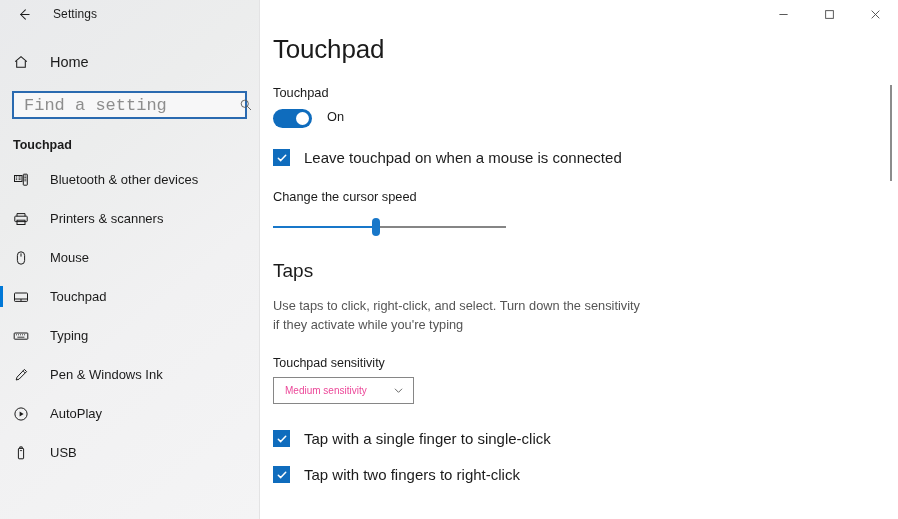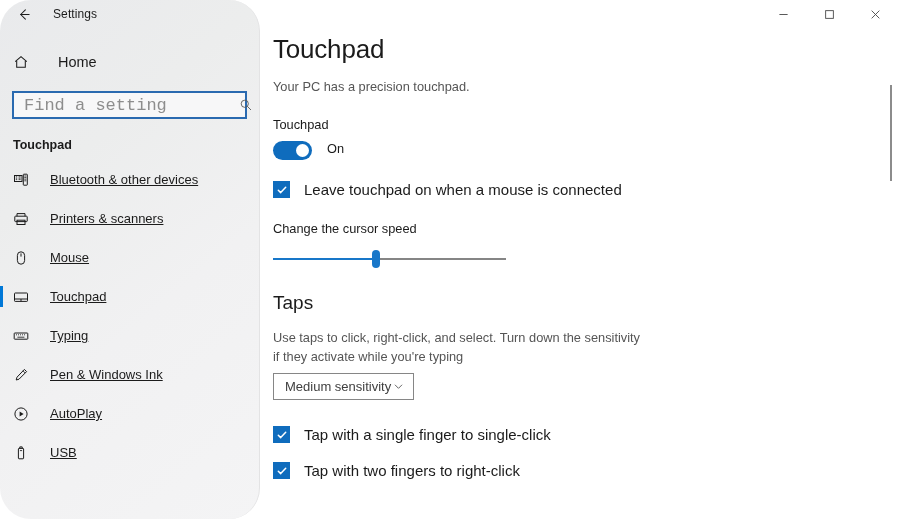"Settings" #sidebar { border-radius: 31px -> none }
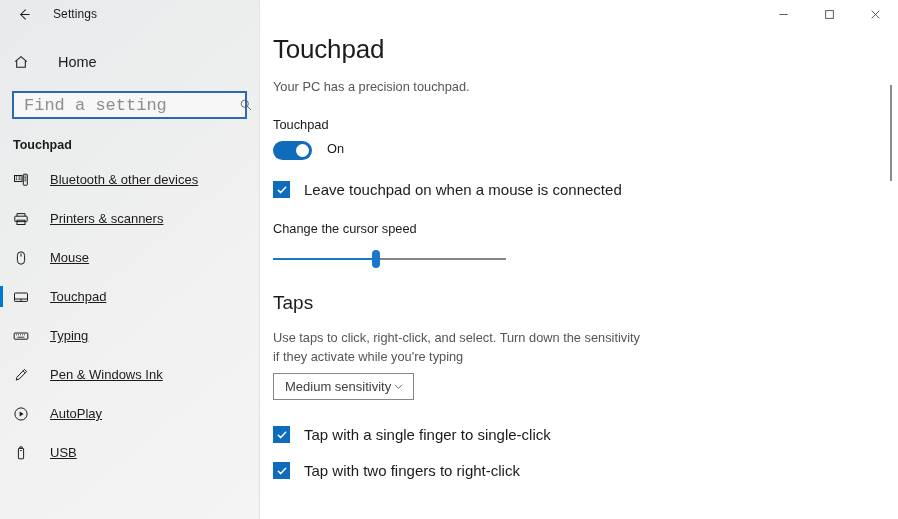"Home" .home-row { gap: 8px -> none }
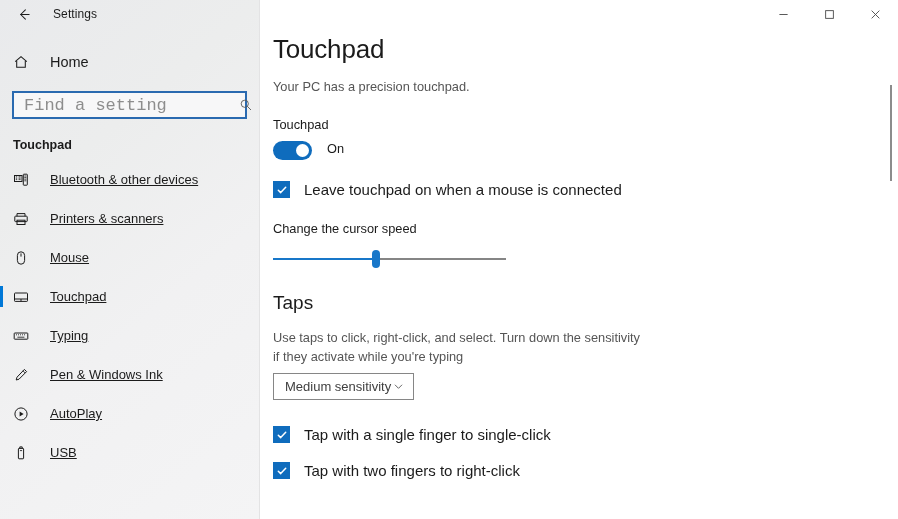"Your PC has a precision" div.page-sub { html: <div>Your PC has a precision touchpad.</div> -> none }
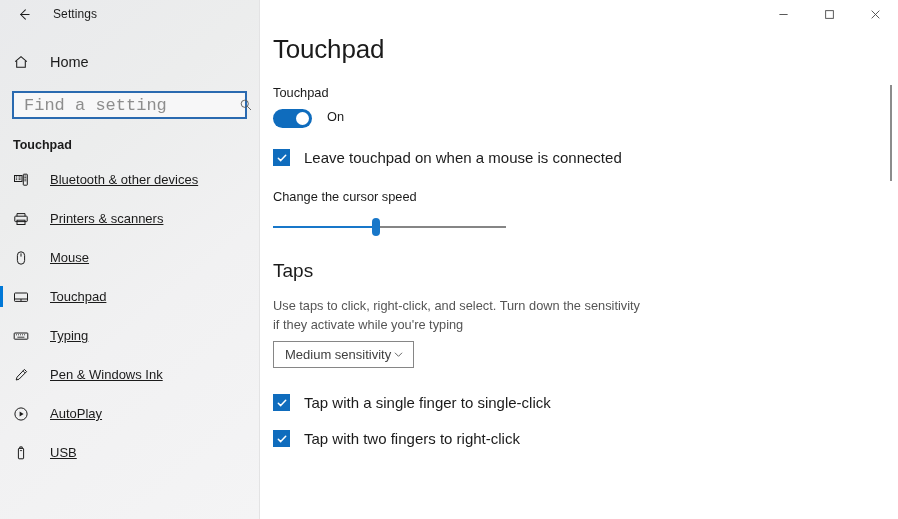"Bluetooth & other devices" .nav-label { text-decoration: underline -> none }
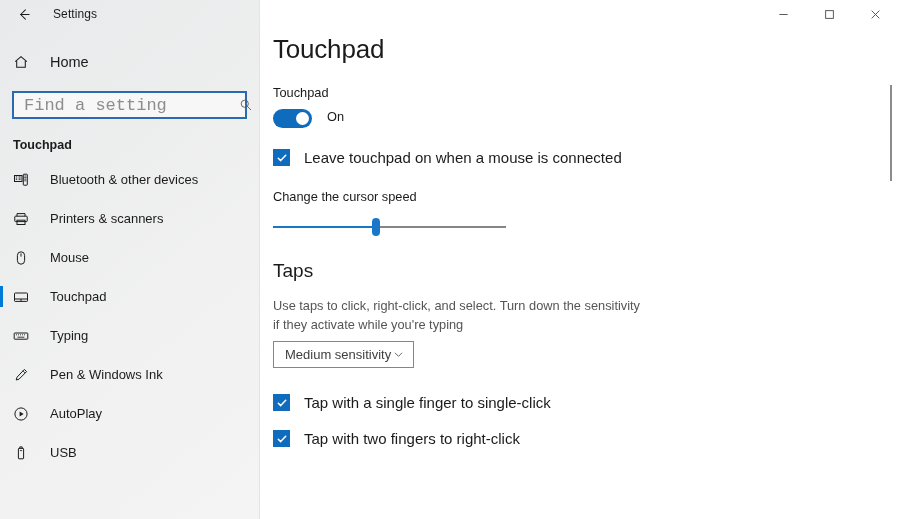"Touchpad sensitivity" div.sub-label { html: none -> <div>Touchpad sensitivity</div> }
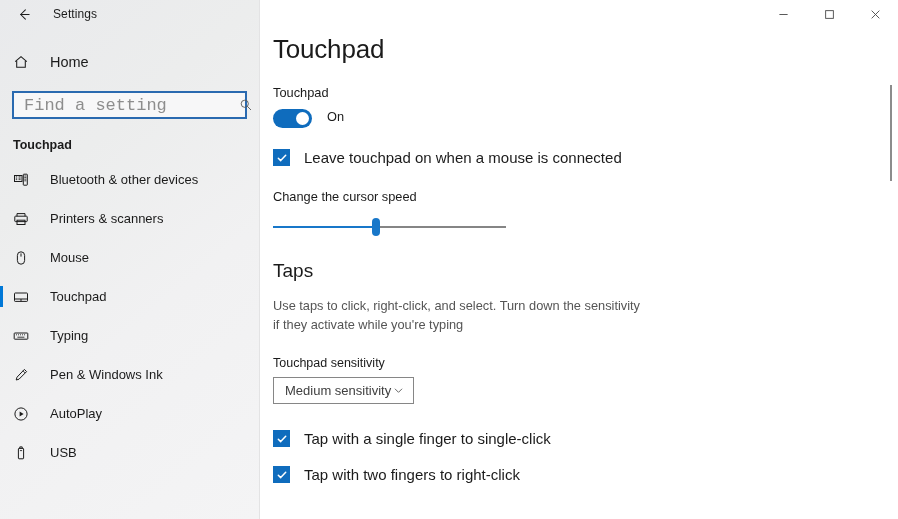"Medium sensitivity" .dropdown-text { color: #404040 -> #ec4899; font-size: 13px -> 10px }
